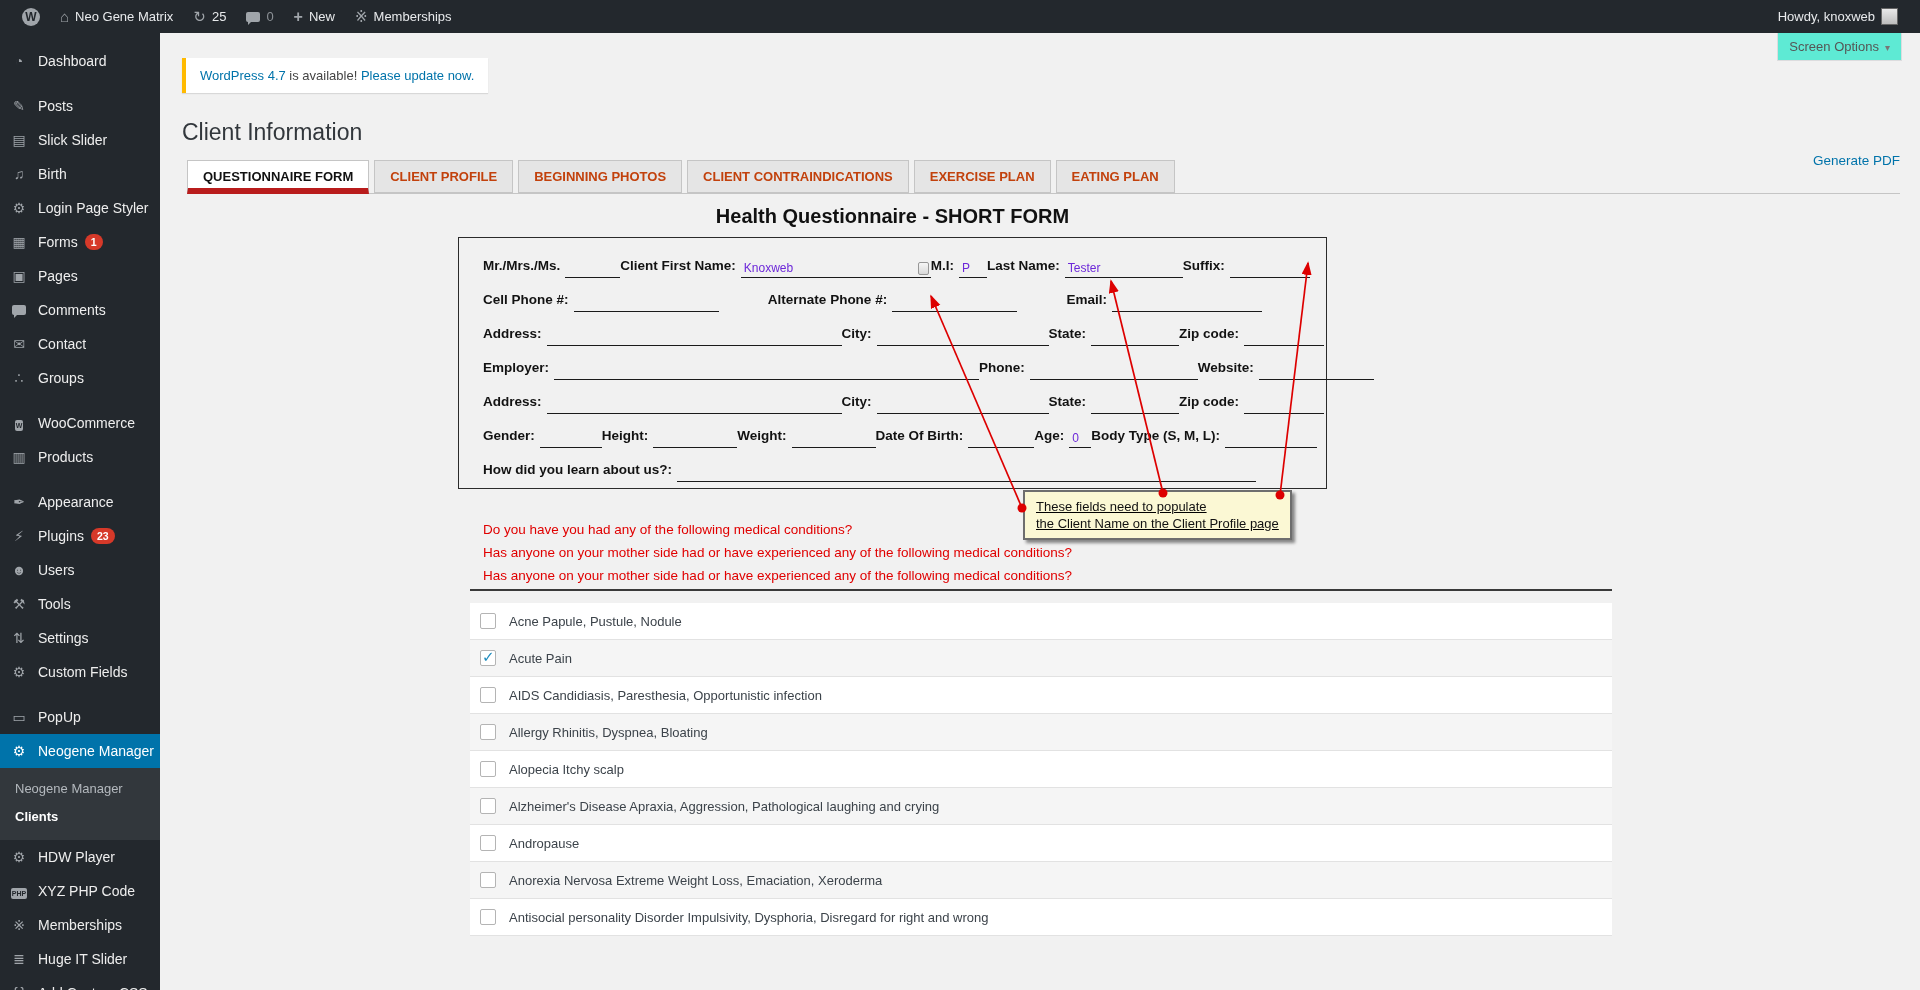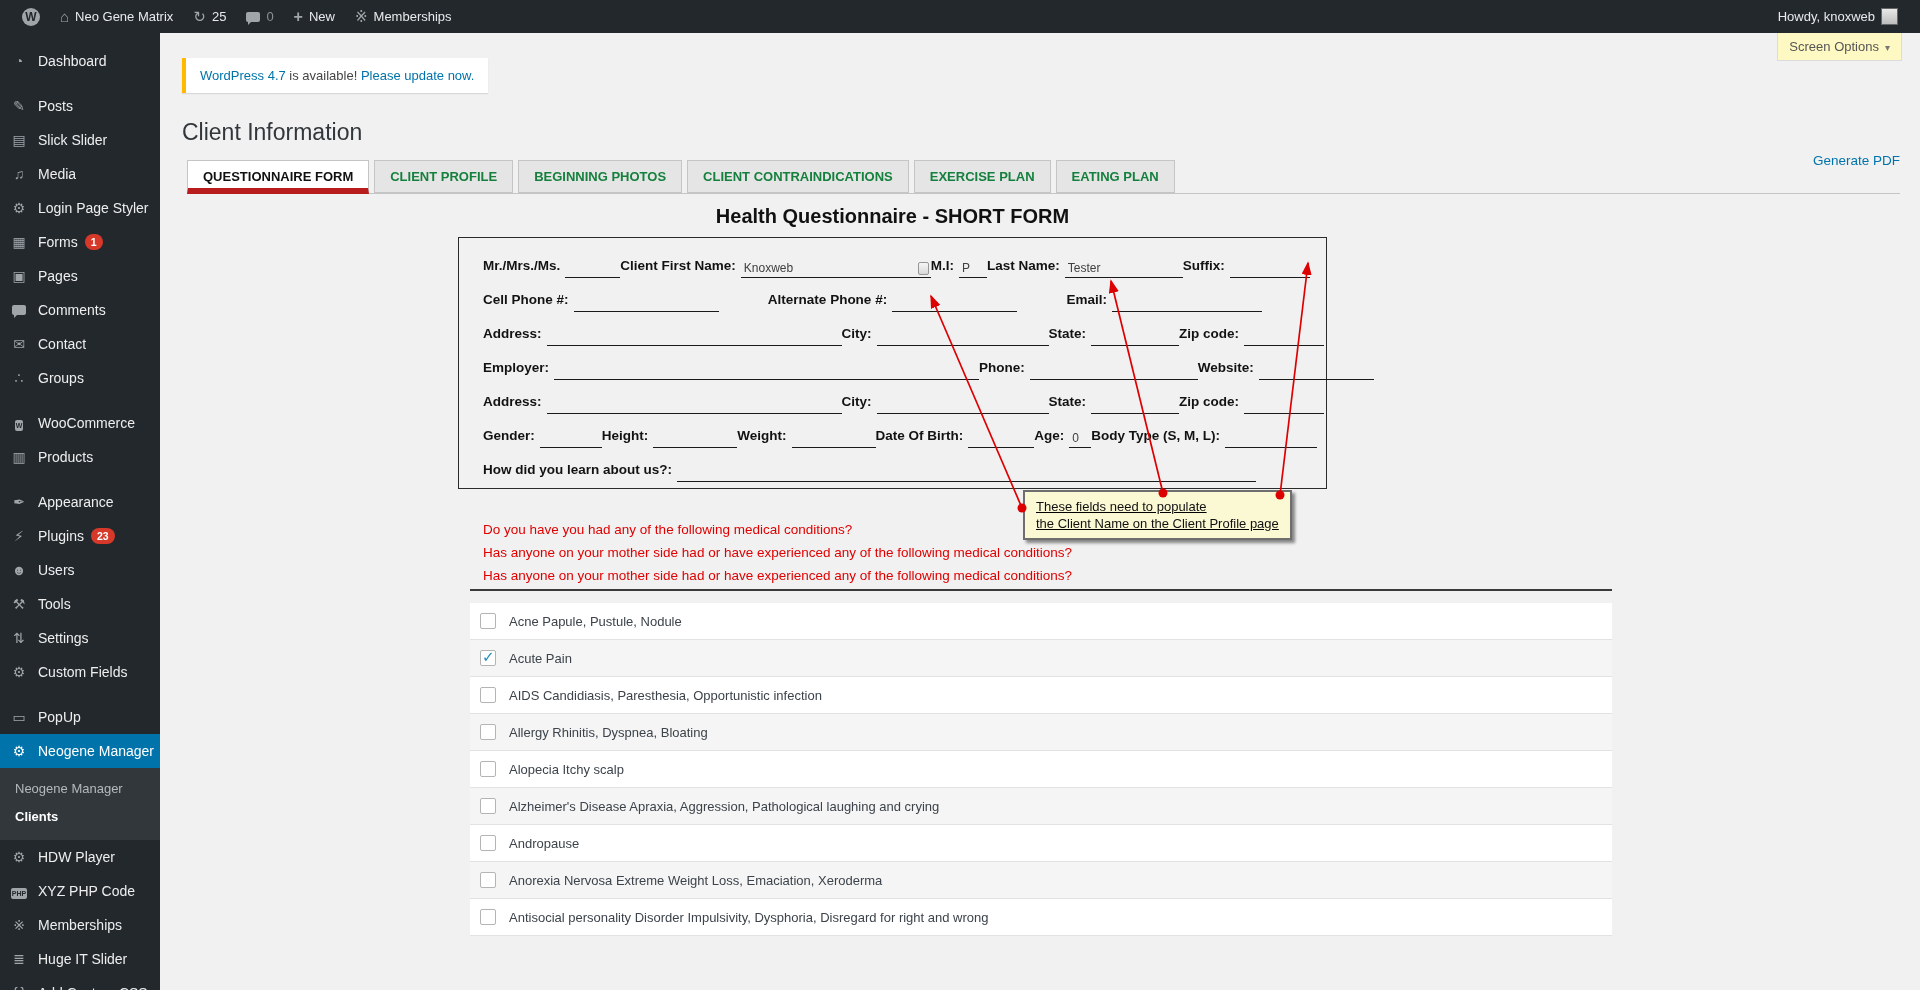"Screen Options ▾" .screen-options { background: #fef9c3 -> #5eead4 }
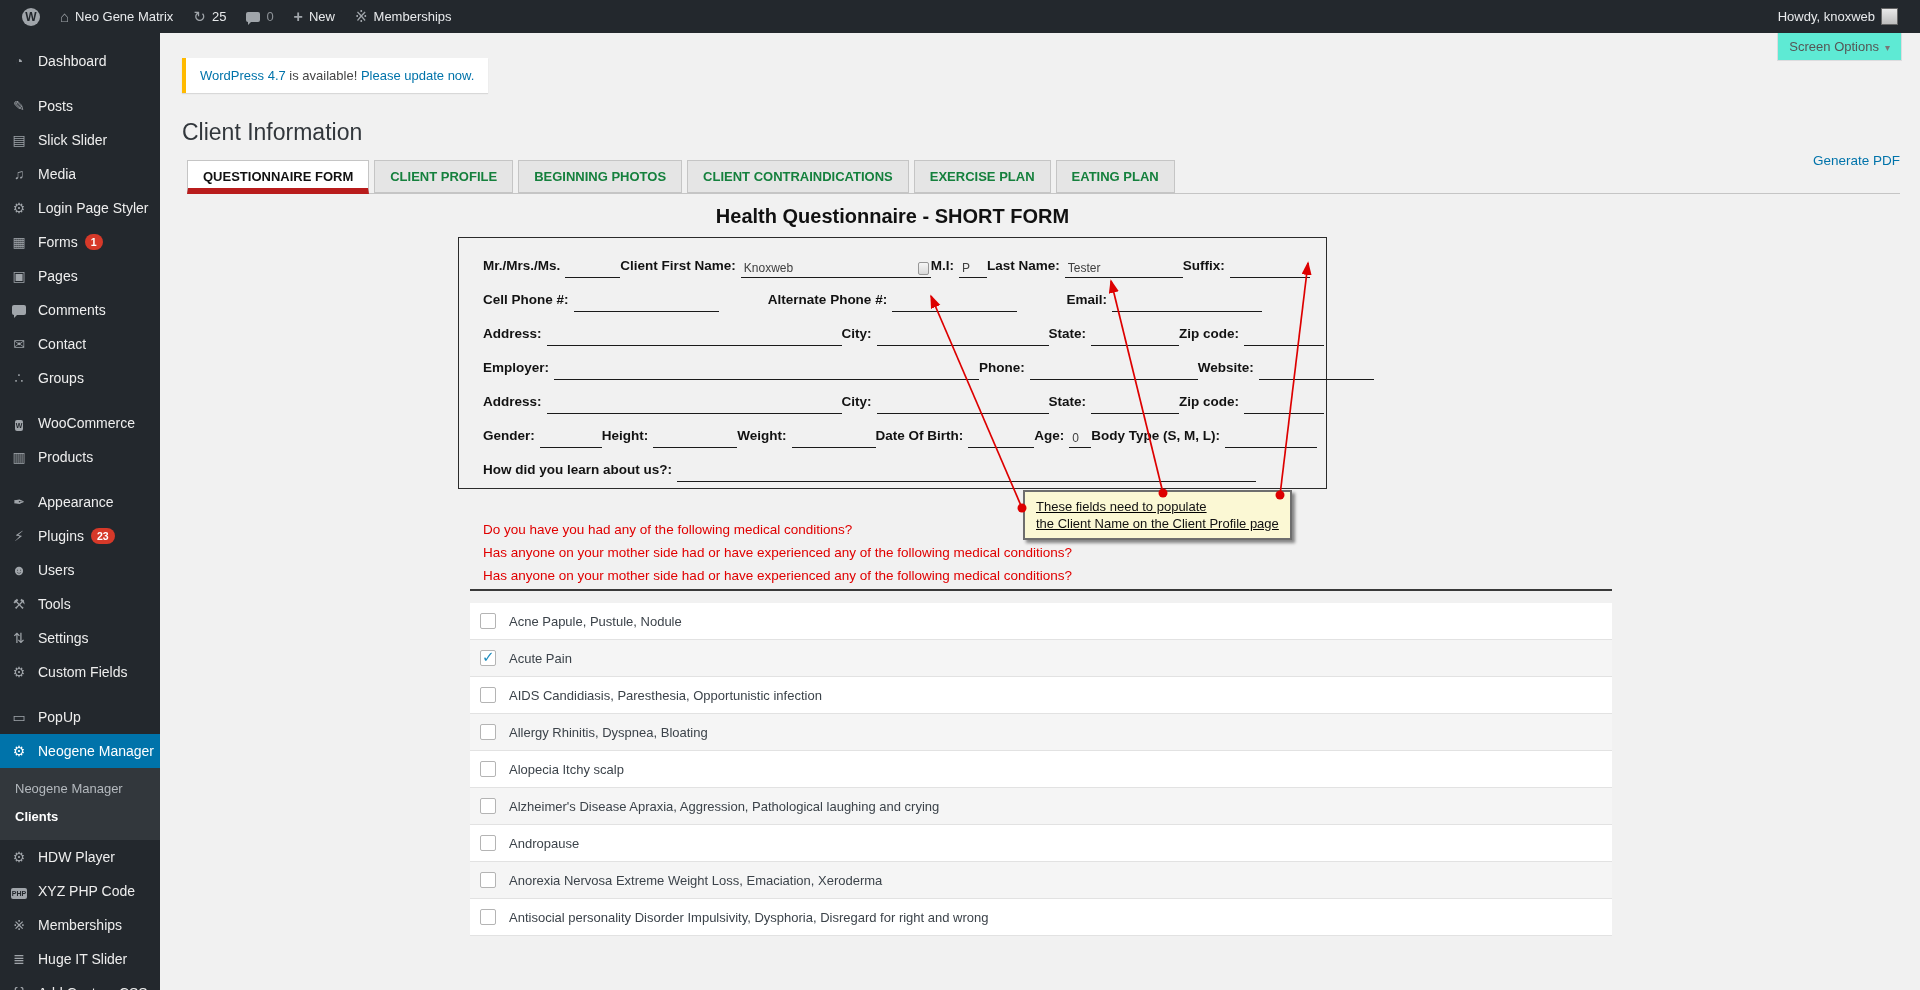"Media" span.ml { text: Media -> Birth }
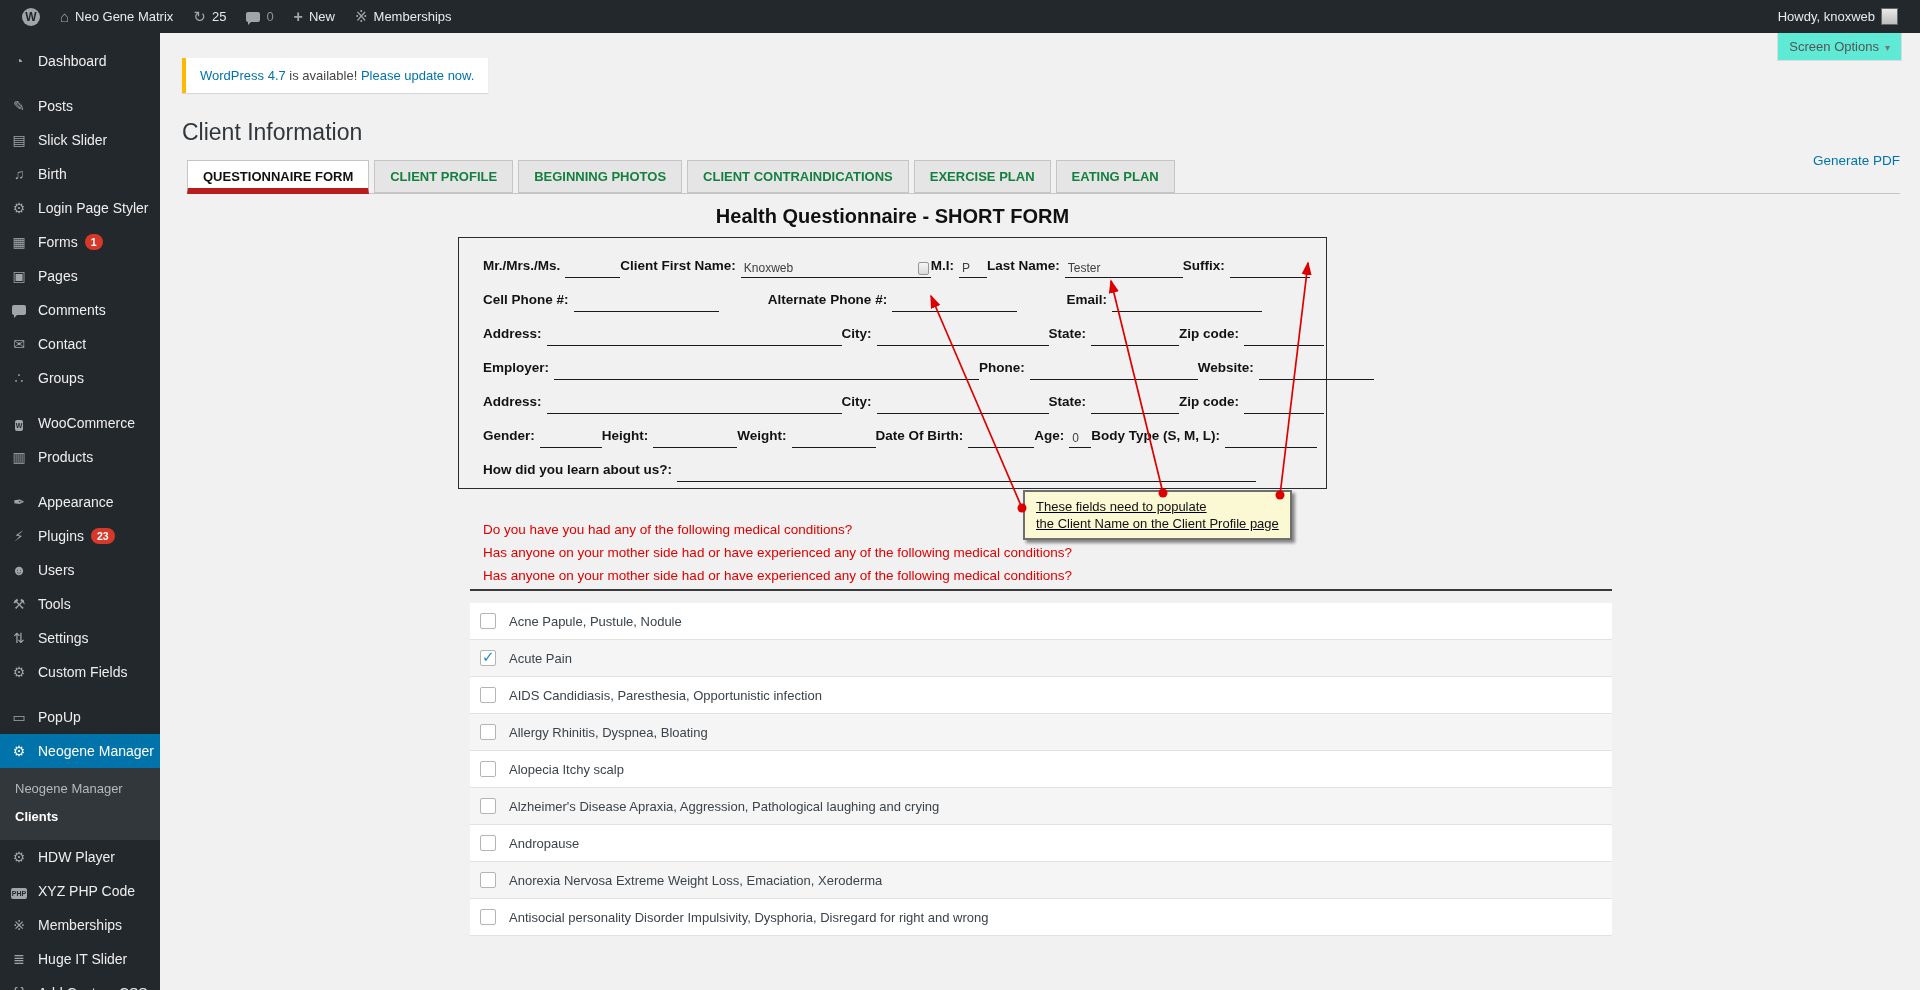"CLIENT PROFILE" .tab { color: #15803d -> #c2410c }
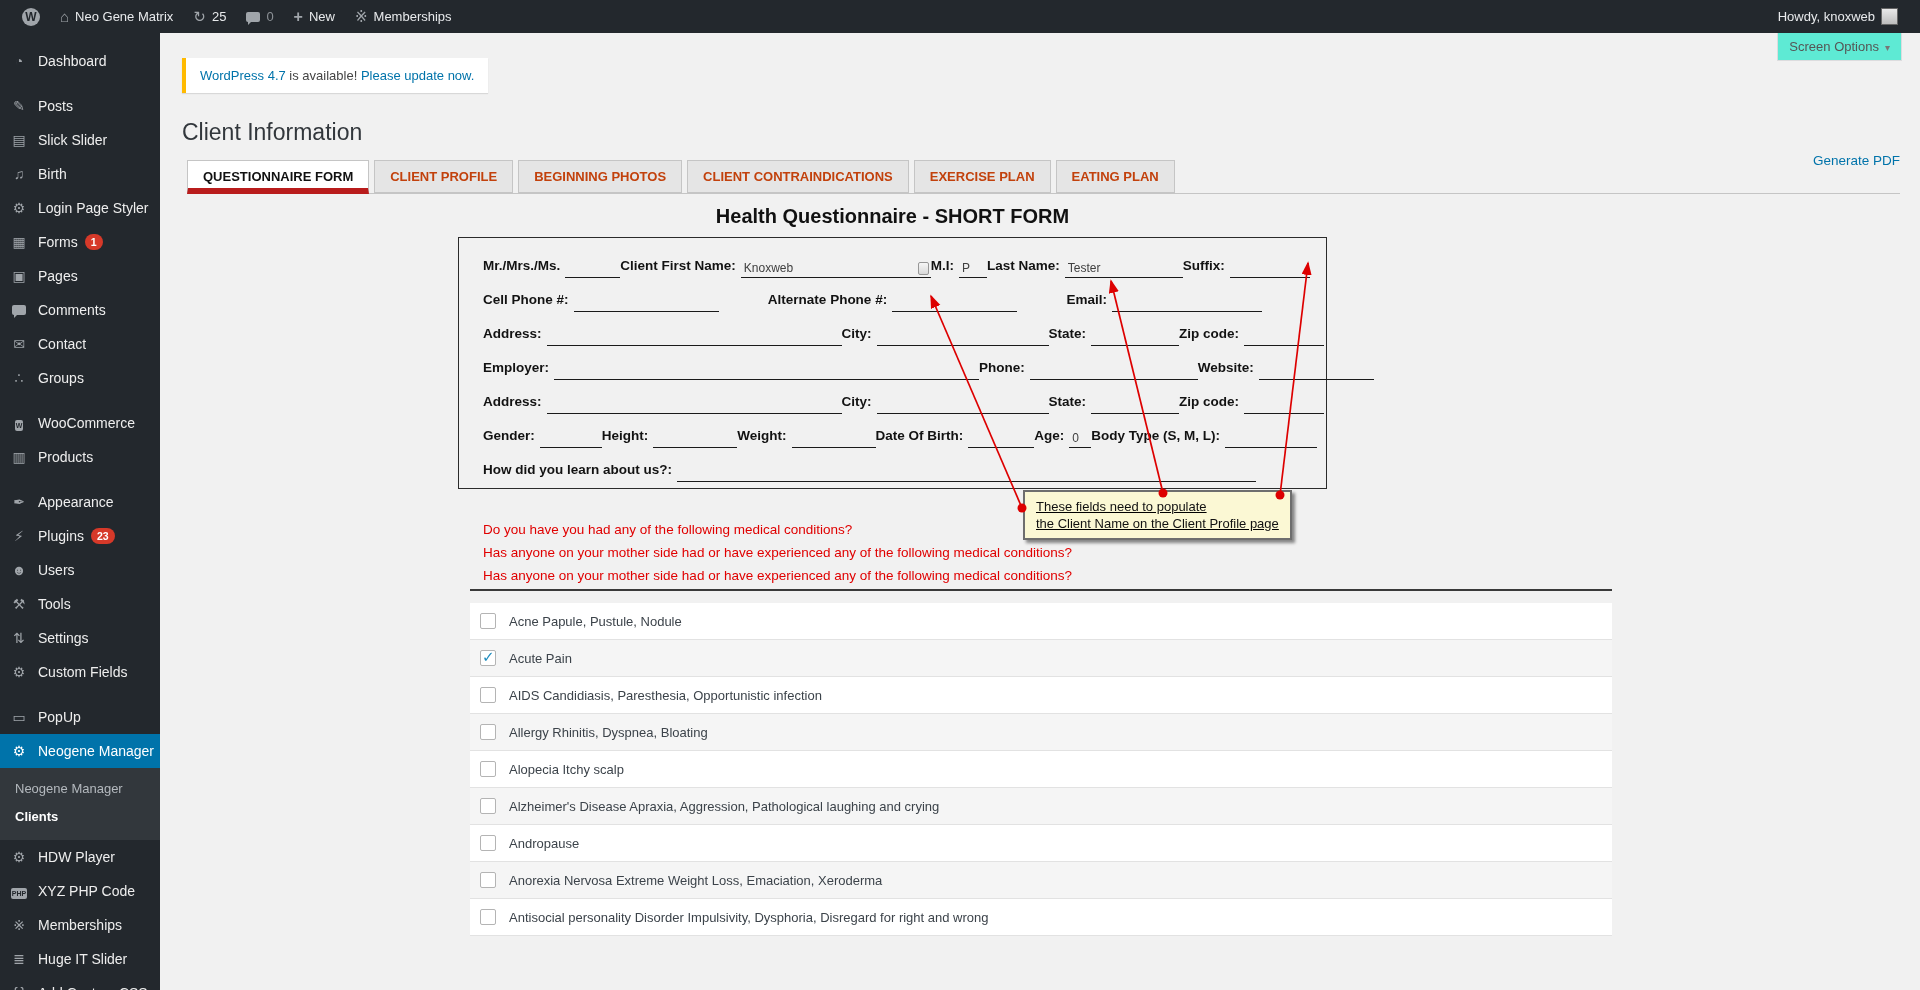"Knoxweb" .fl { color: #404040 -> #6d28d9 }
